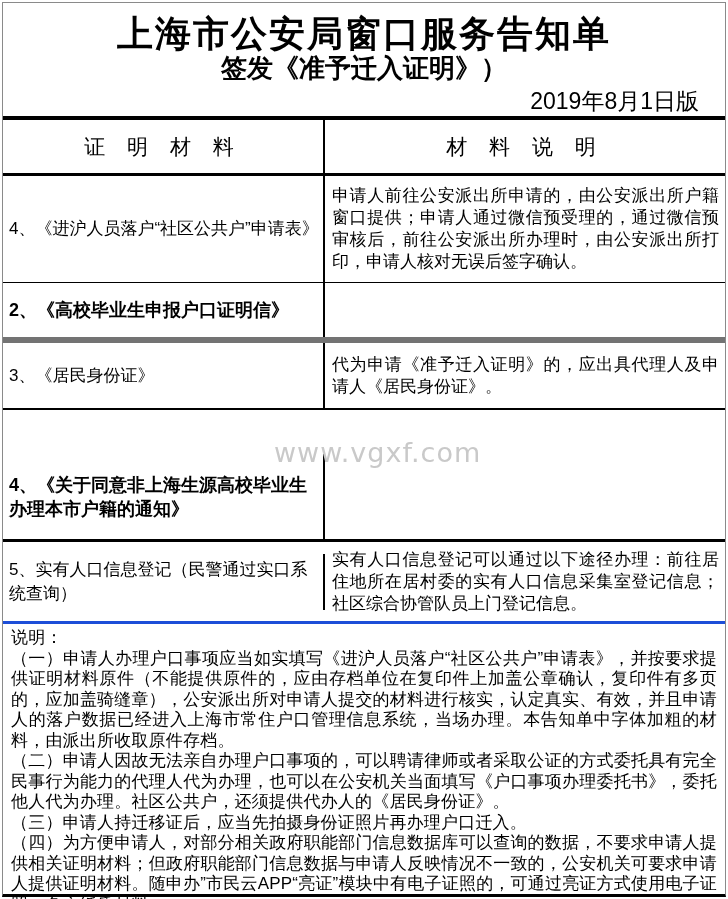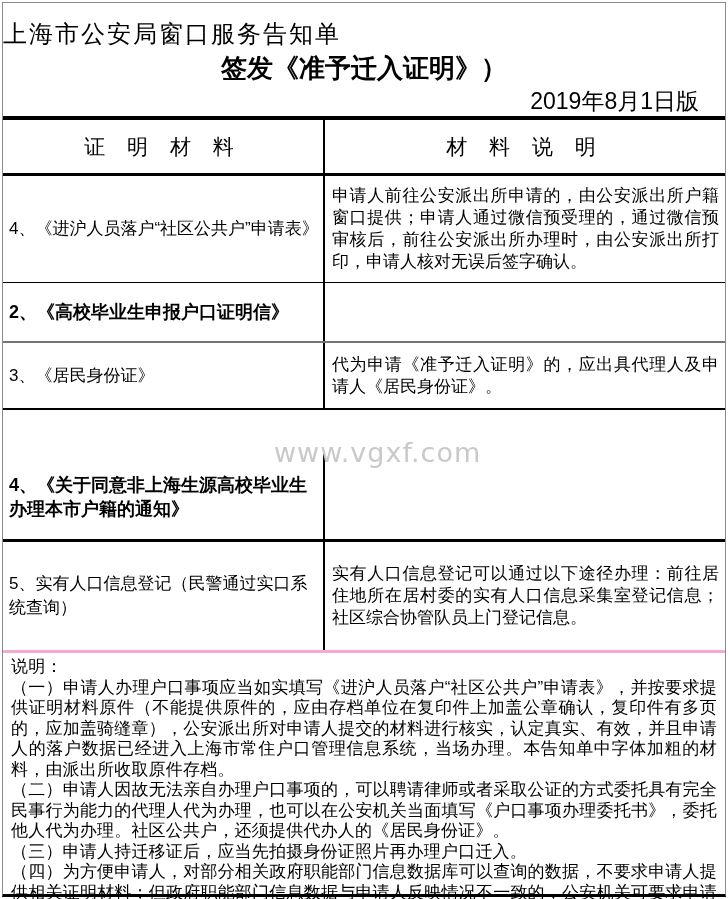"上海市公安局窗口服务告知单" .doc-title { font-size: 24px -> 36px; font-weight: normal -> bold; text-align: none -> center }
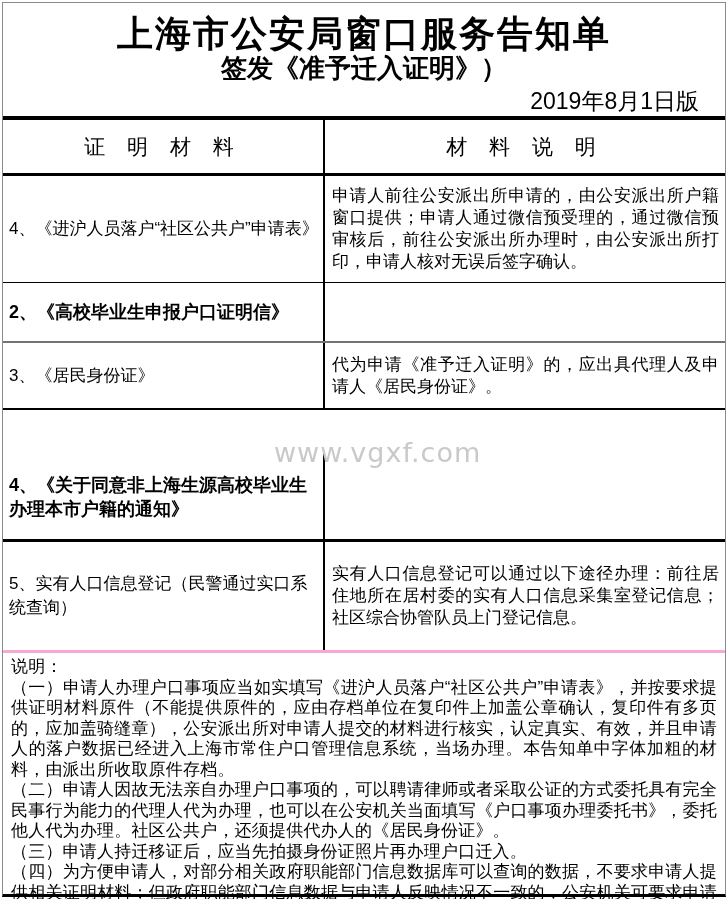"2、《高校毕业生申报户口证明信》" .row-2 { border-bottom: 2px solid #737373 -> 6px solid #737373 }
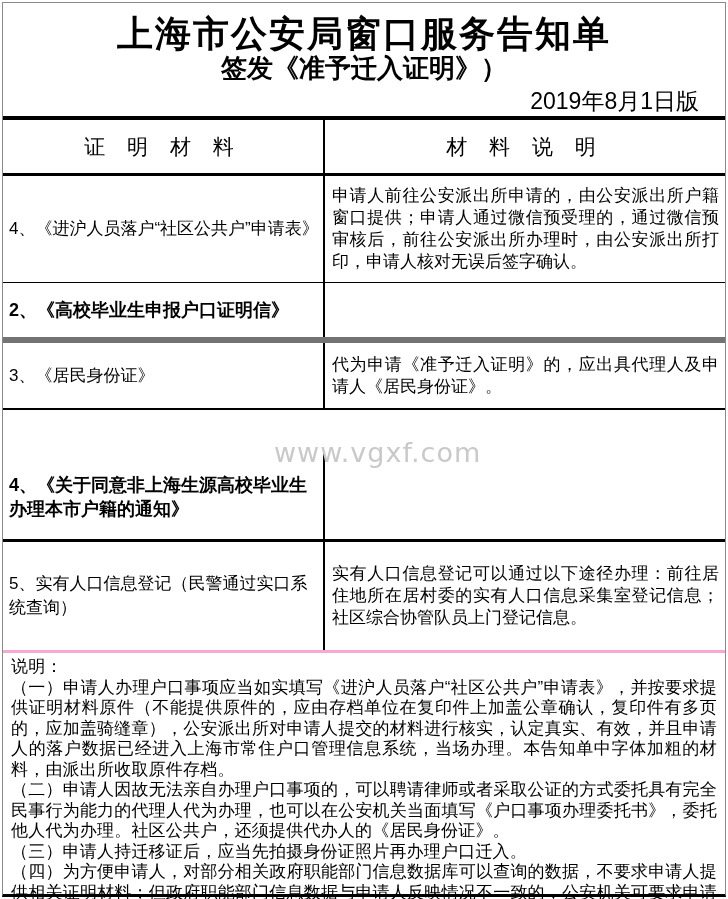"5、实有人口信息登记（民警通过实口系统查询）" .row-5 { align-items: none -> center; border-bottom: 3px solid #f9a8d4 -> 3px solid #1d4ed8; height: 111px -> 82px }
